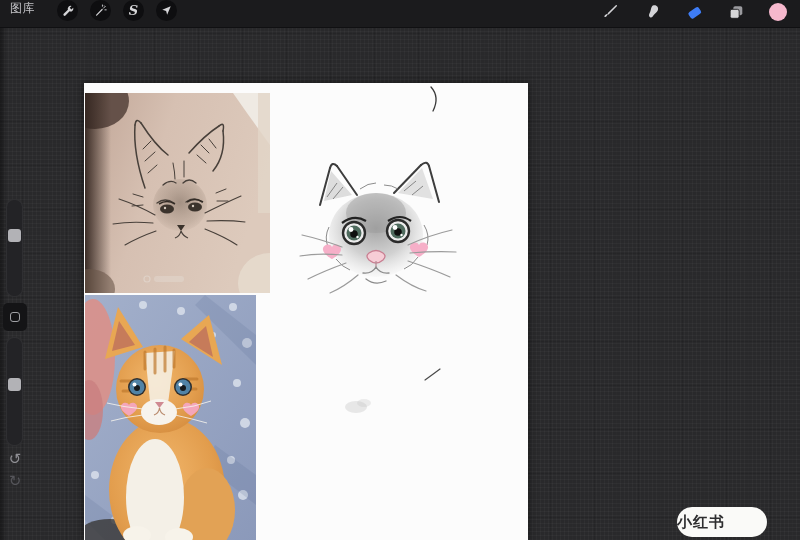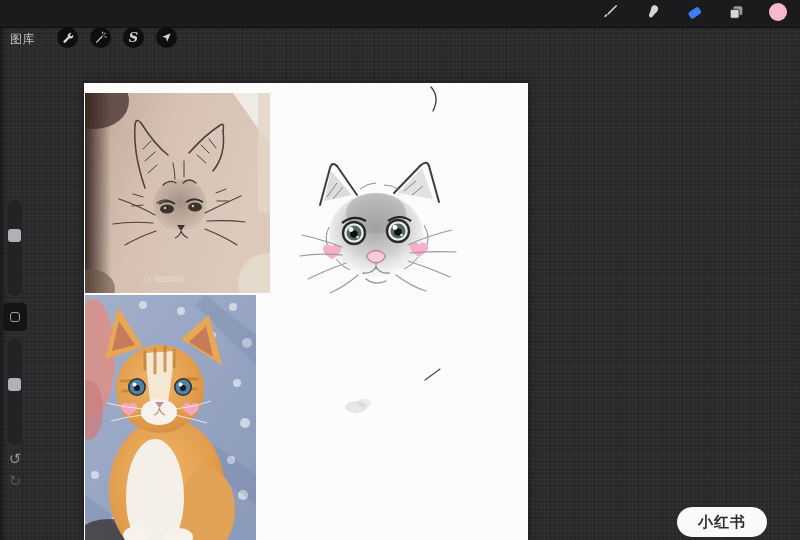"图库" .tb-left { align-items: flex-end -> flex-start; margin-top: 20px -> none }
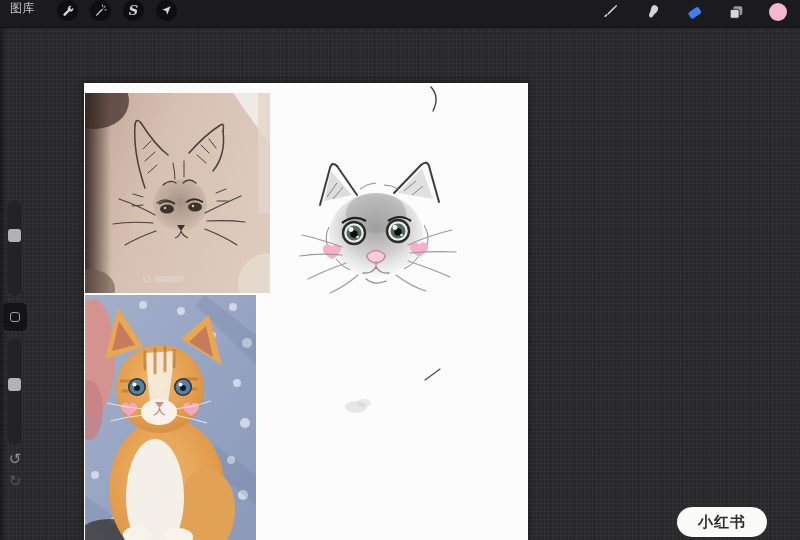"小红书" #watermark { justify-content: center -> none }
